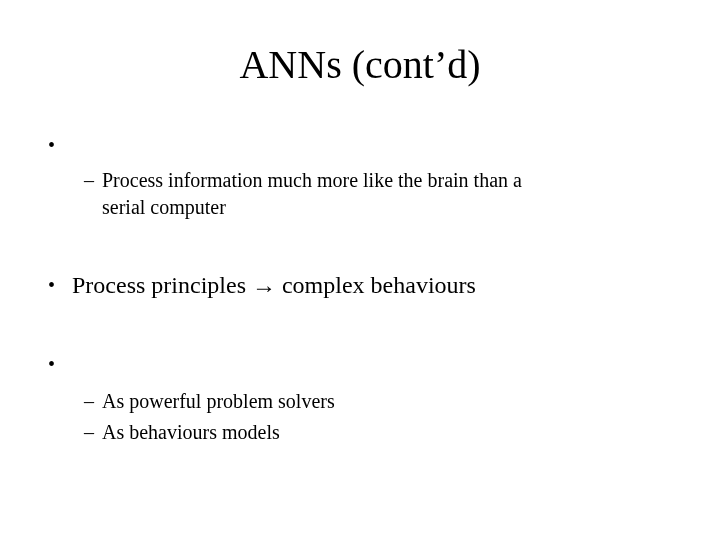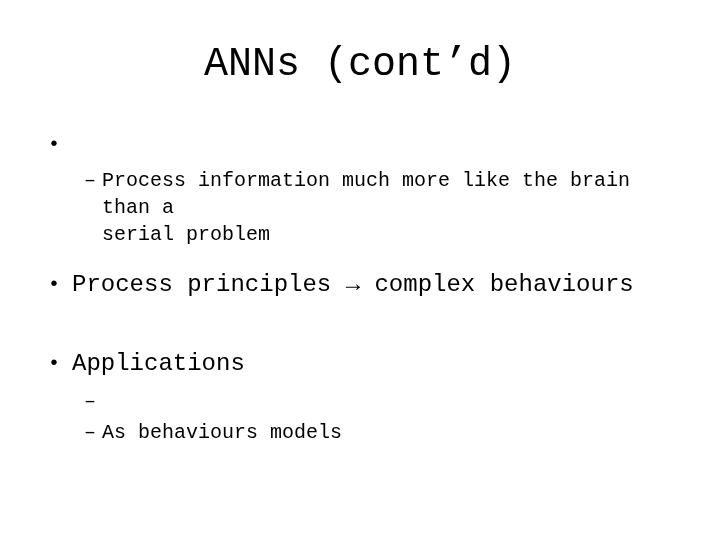"ANNs (cont’d)" .slide { font-family: Liberation Mono, monospace -> Liberation Serif, serif }
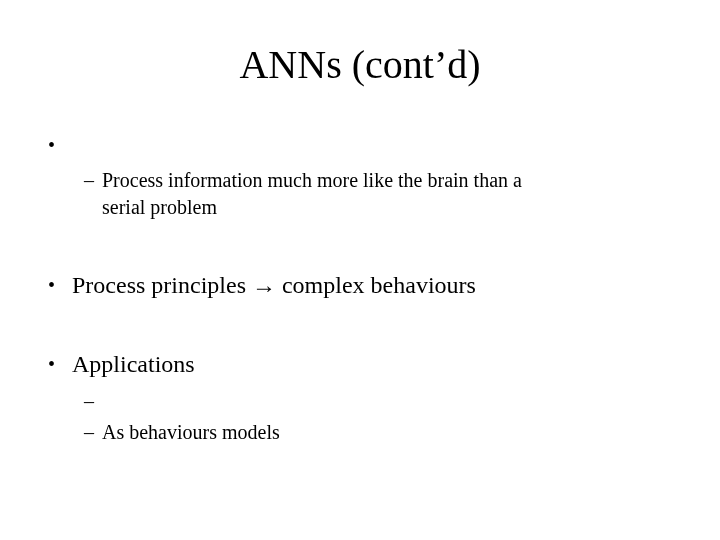"serial problem" span.line { text: problem -> computer }
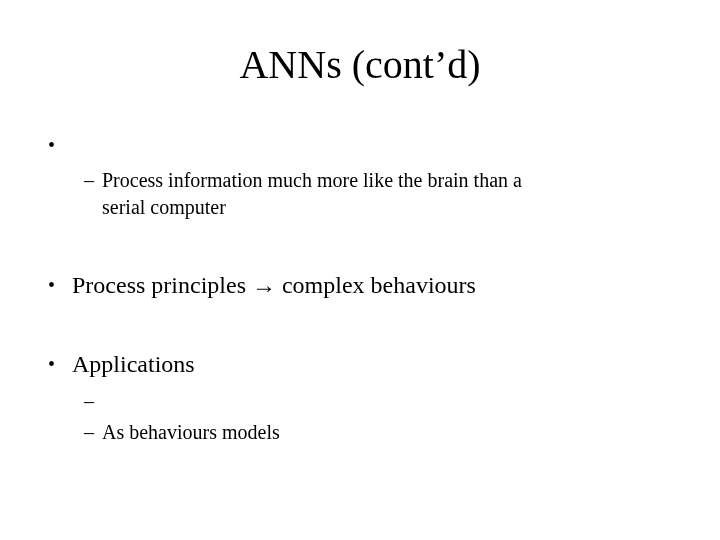"Applications" span.txt { html: <span>Applications</span> -> none }
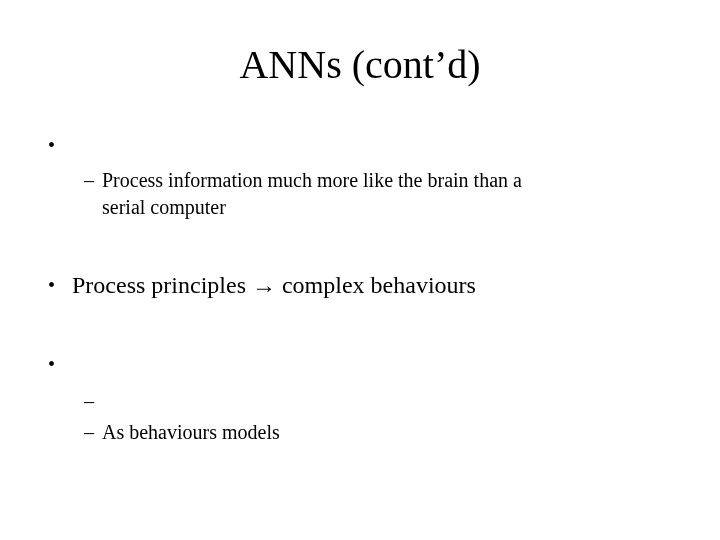"As powerful problem solvers" span.txt { html: none -> <span>As powerful problem solvers</span> }
